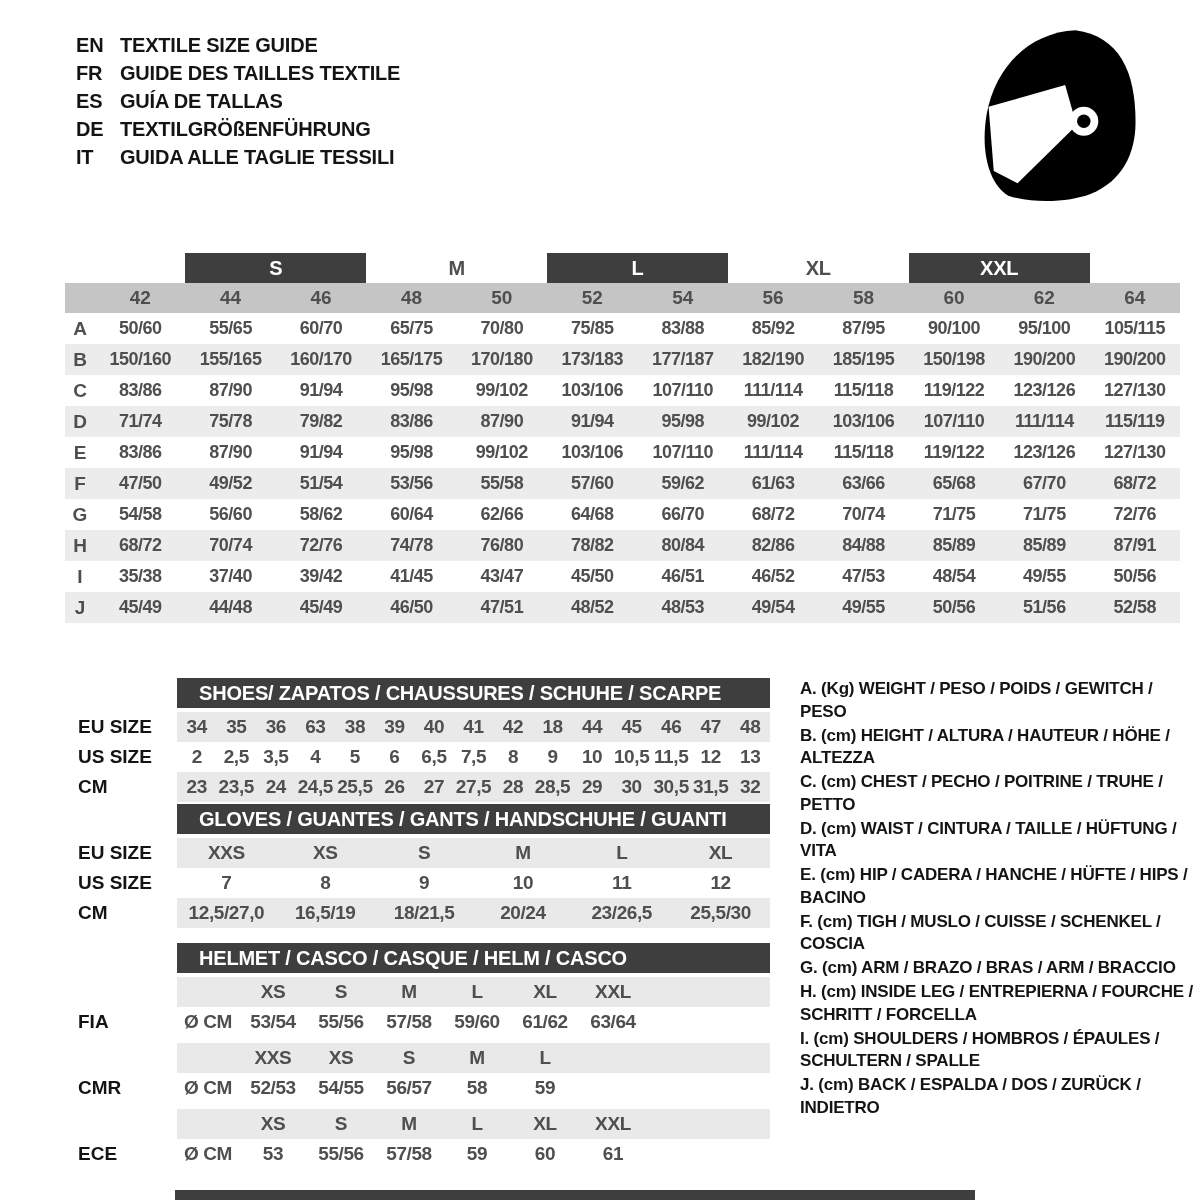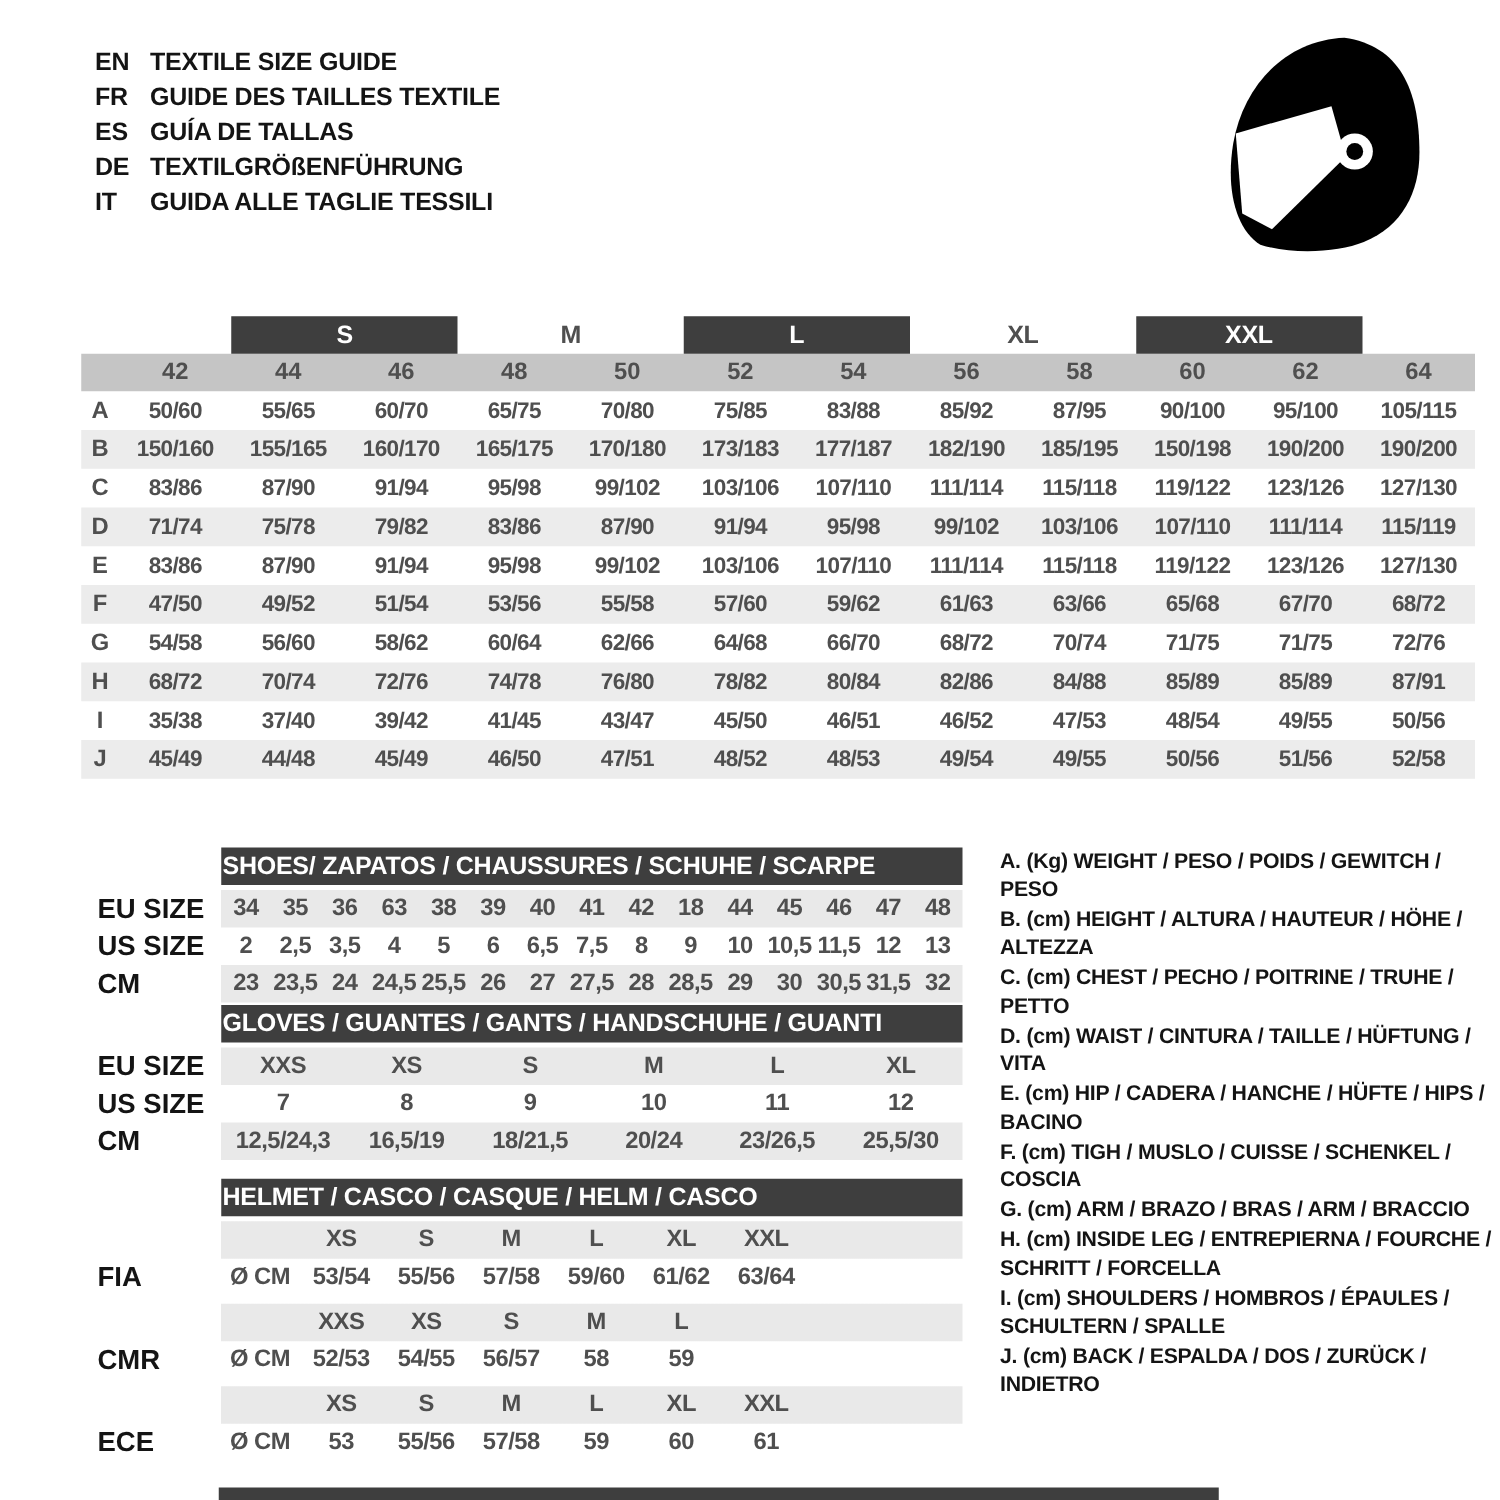"EN" .lang-row { align-items: flex-end -> flex-start }
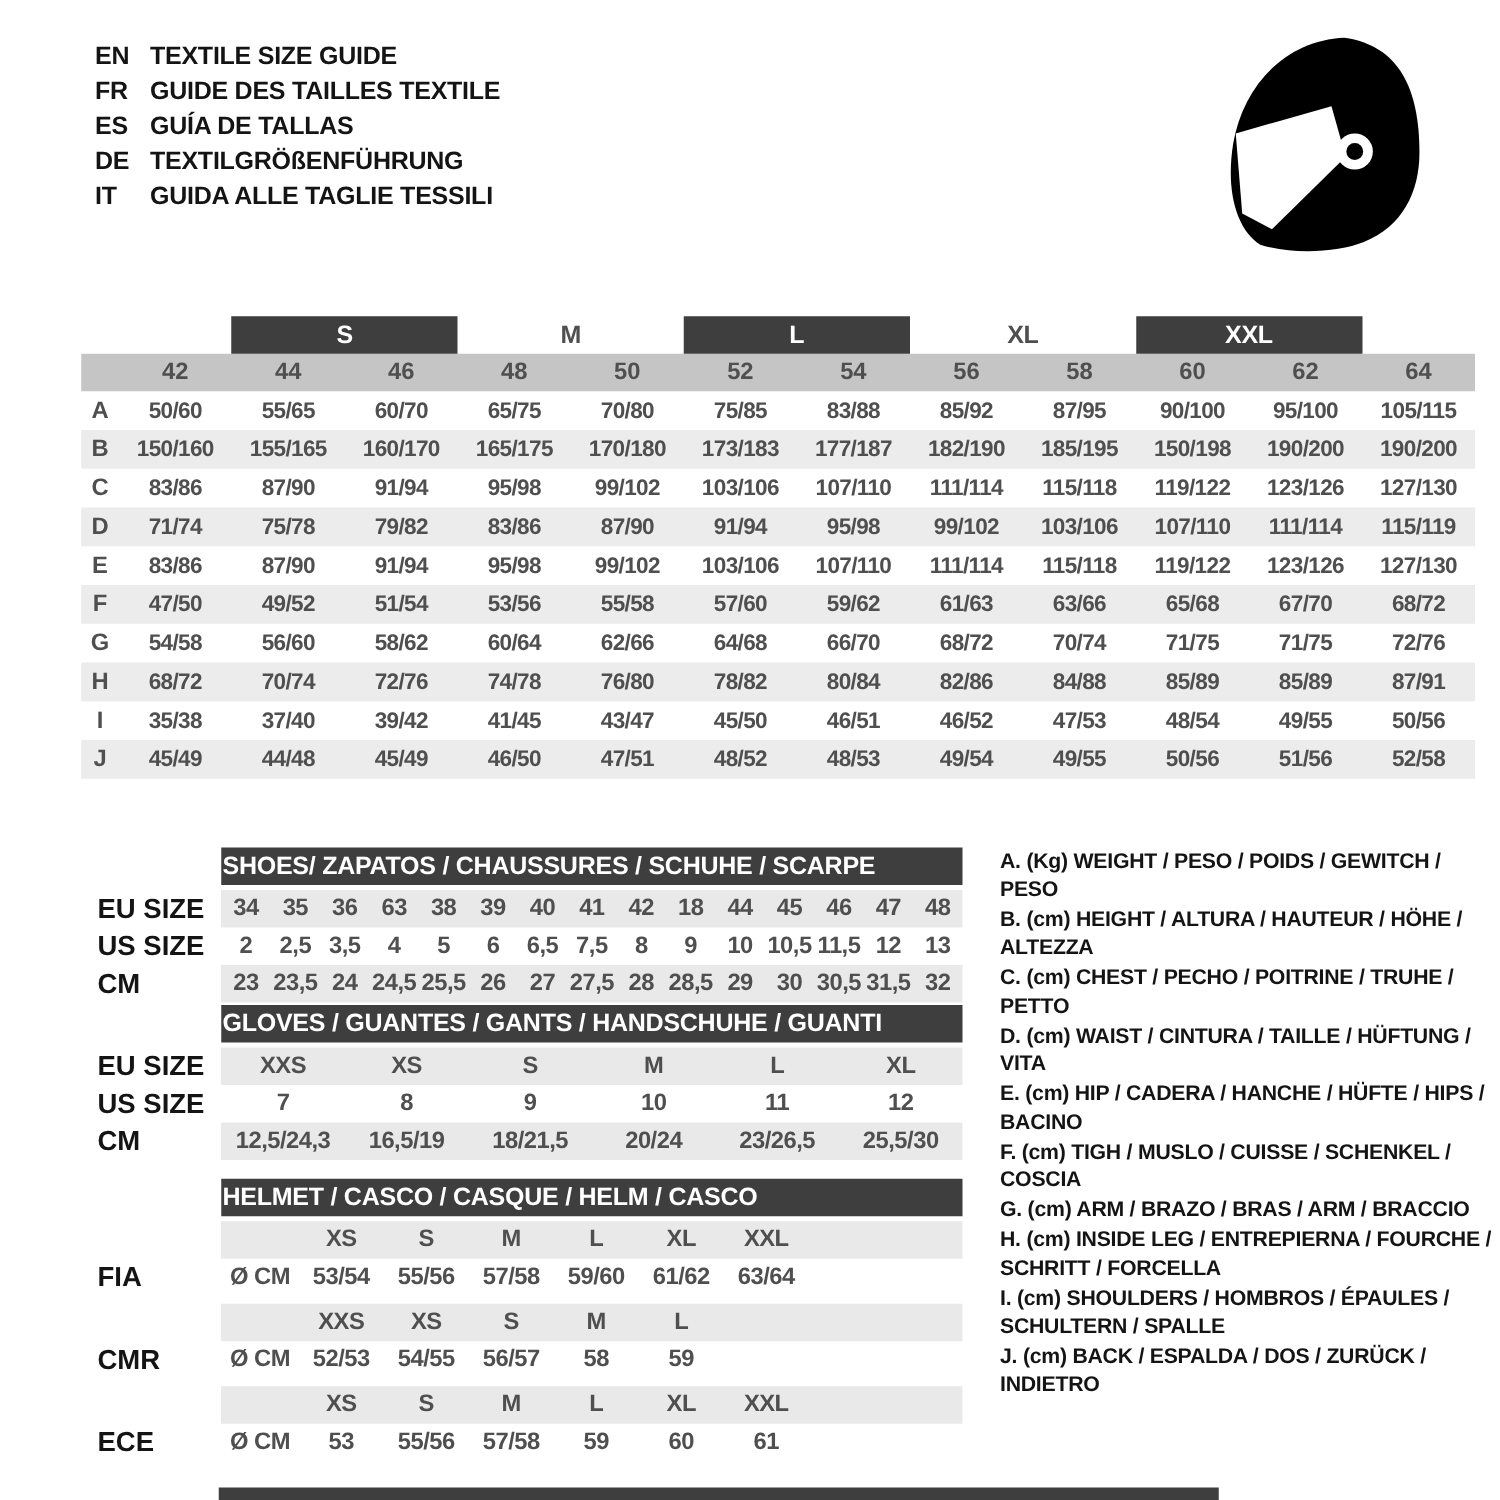"SHOES/ ZAPATOS / CHAUSSURES /" .sec-title { padding-left: 1px -> 22px }
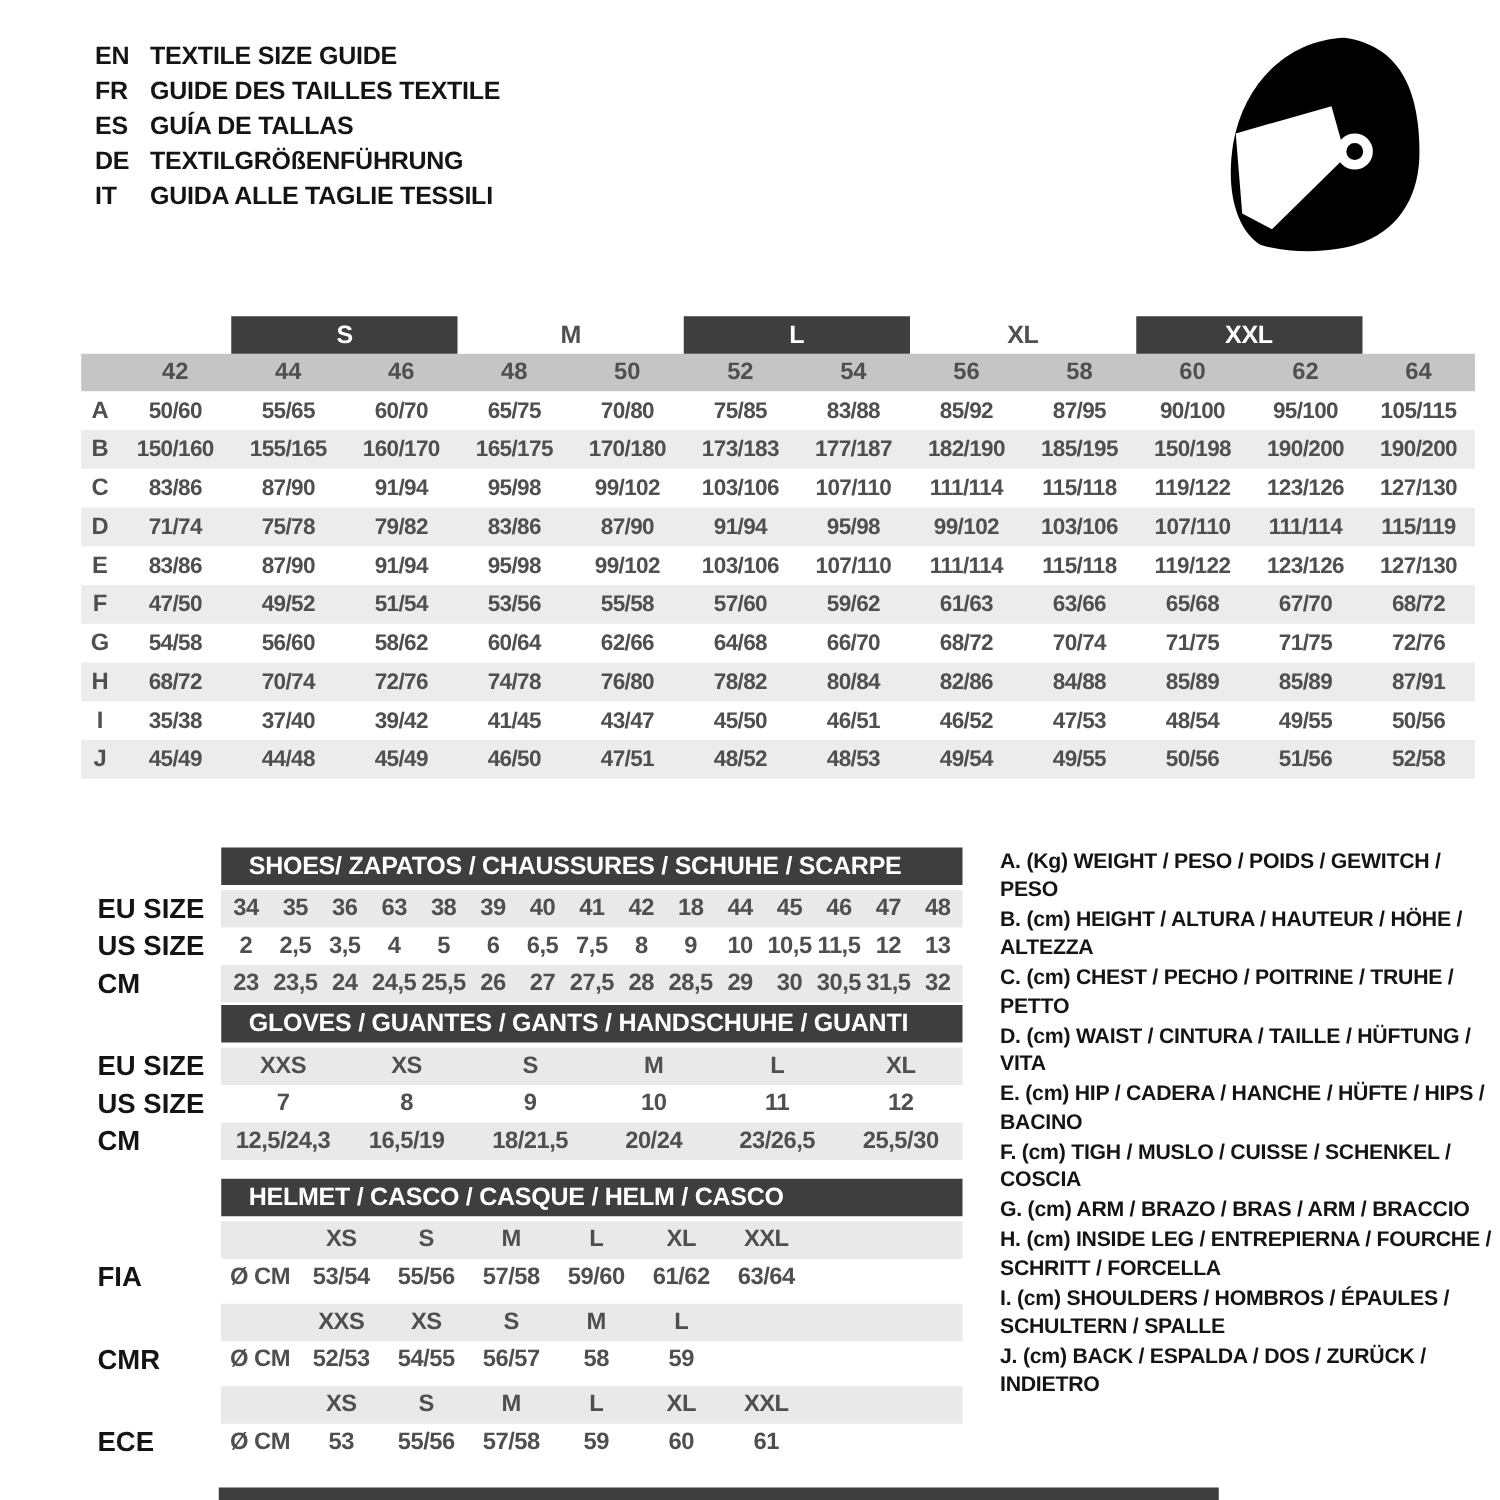"EU SIZE" .sec-label { font-size: 22px -> 19px }
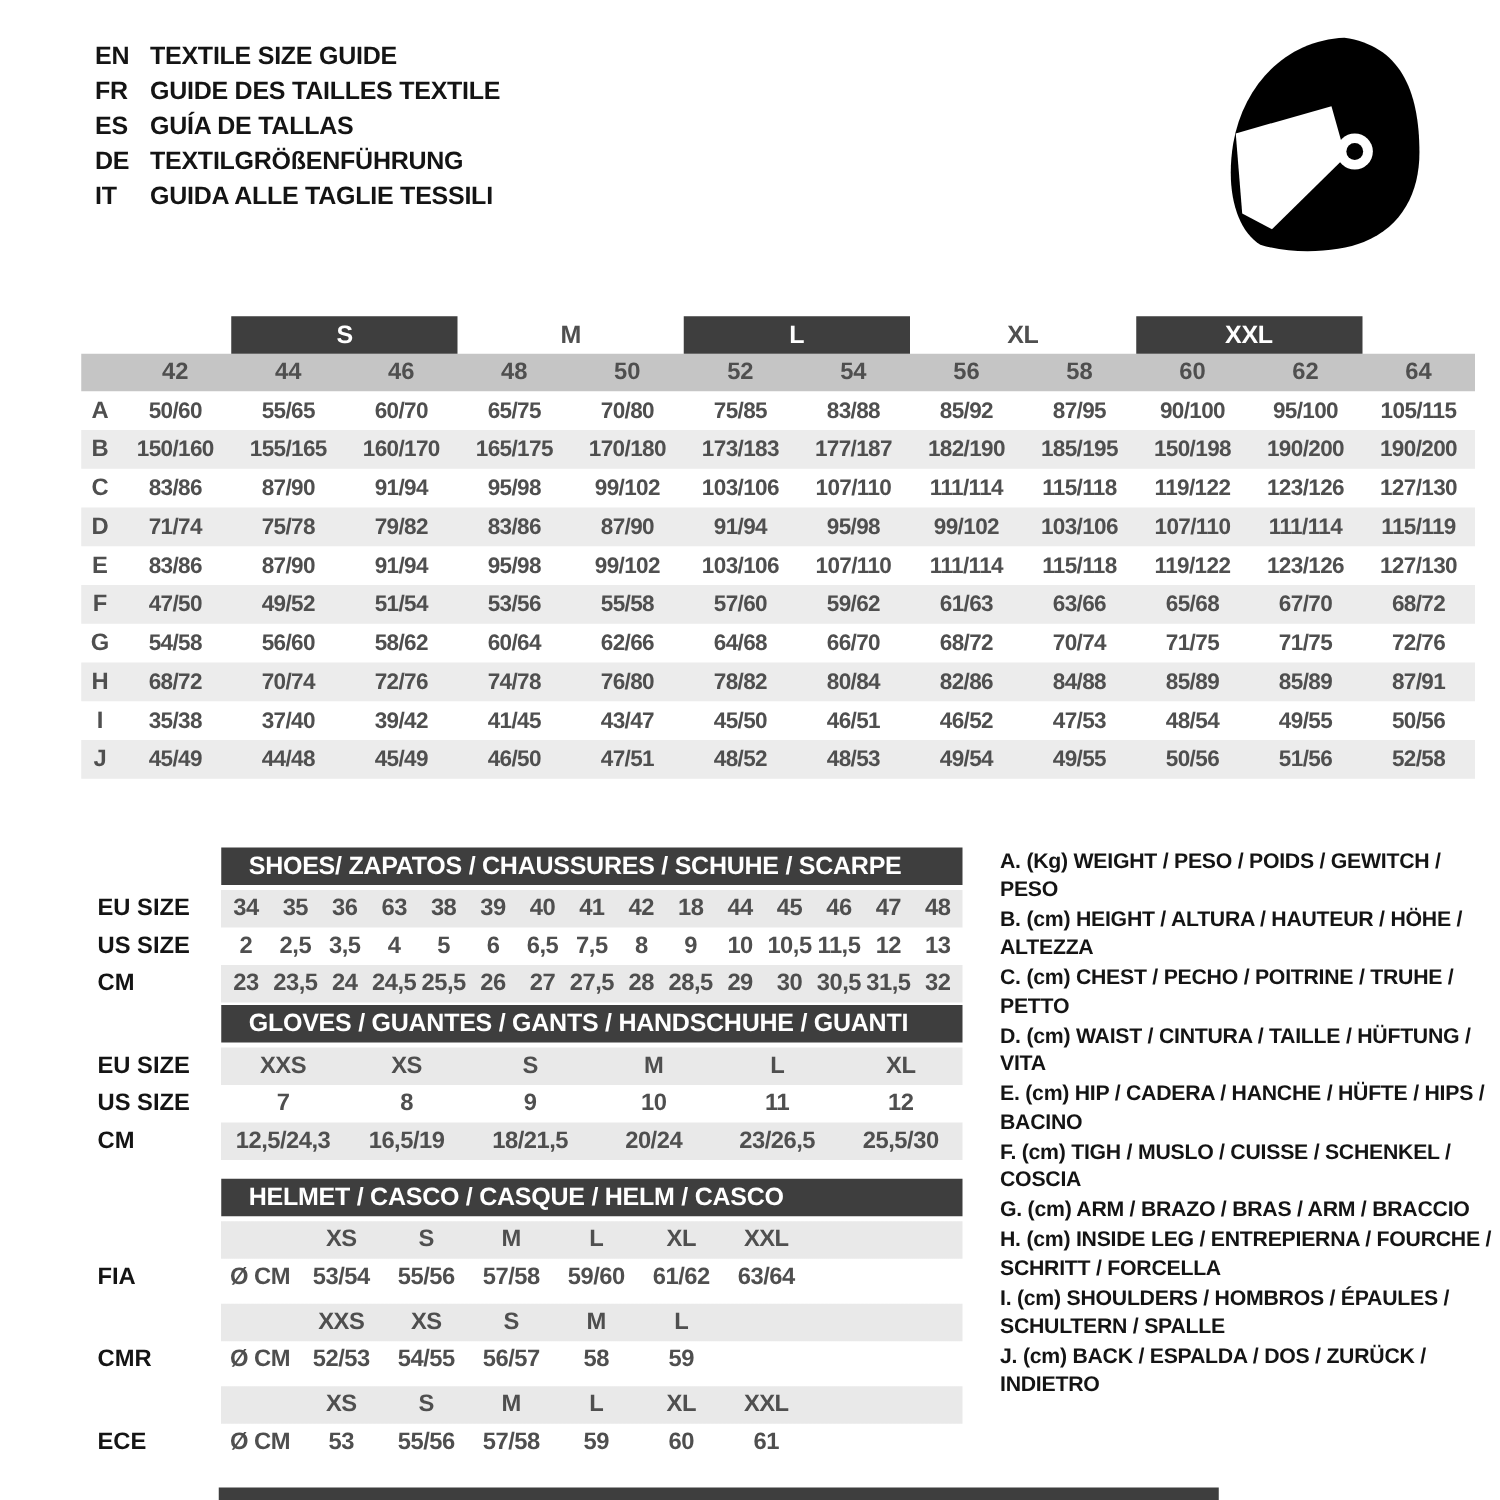"12,5/24,3" div.scell { text: 12,5/24,3 -> 12,5/27,0 }
